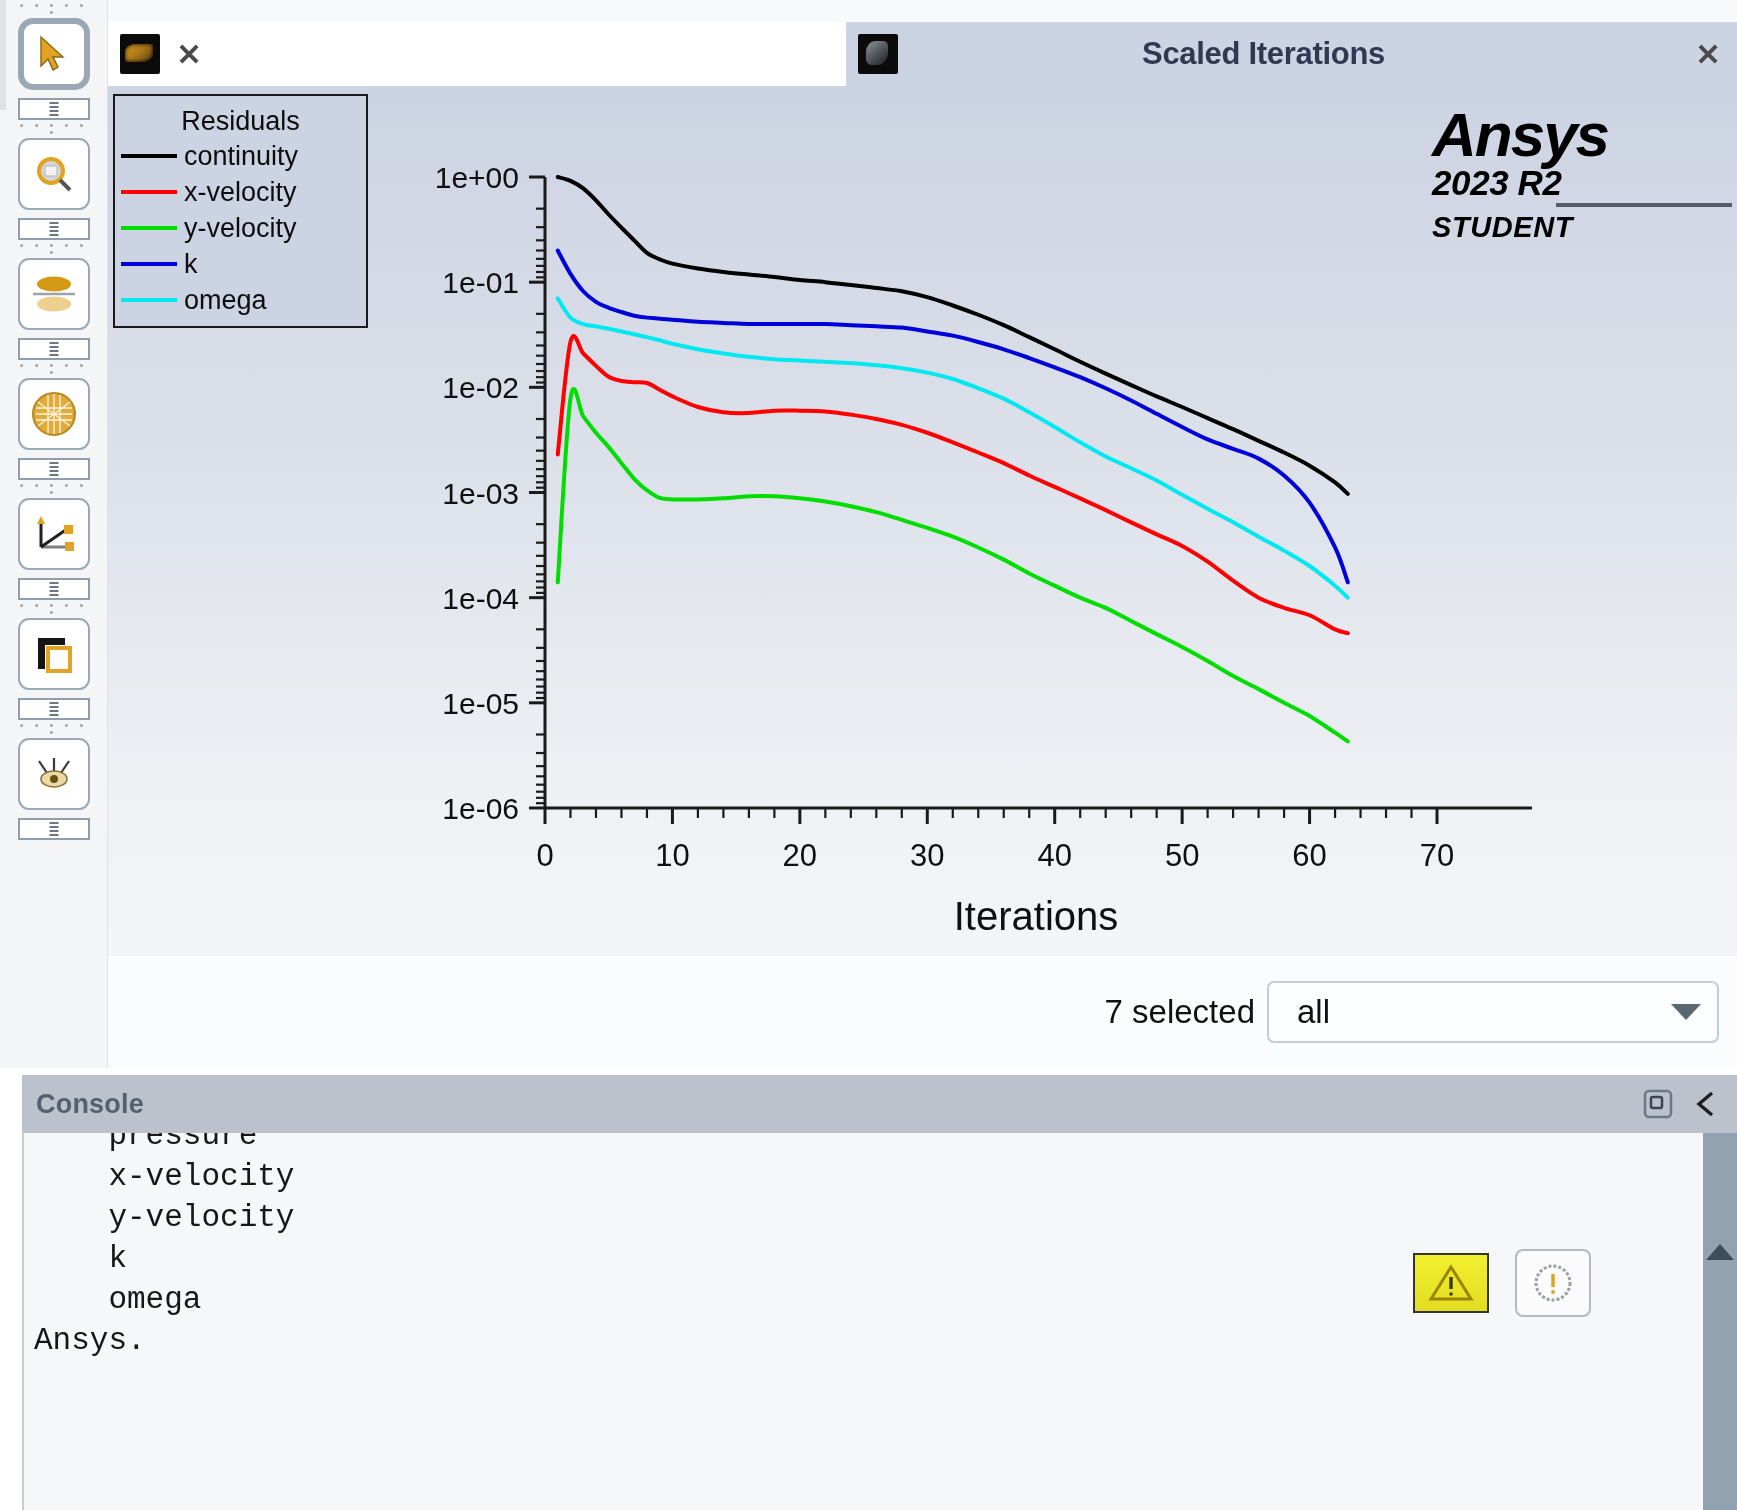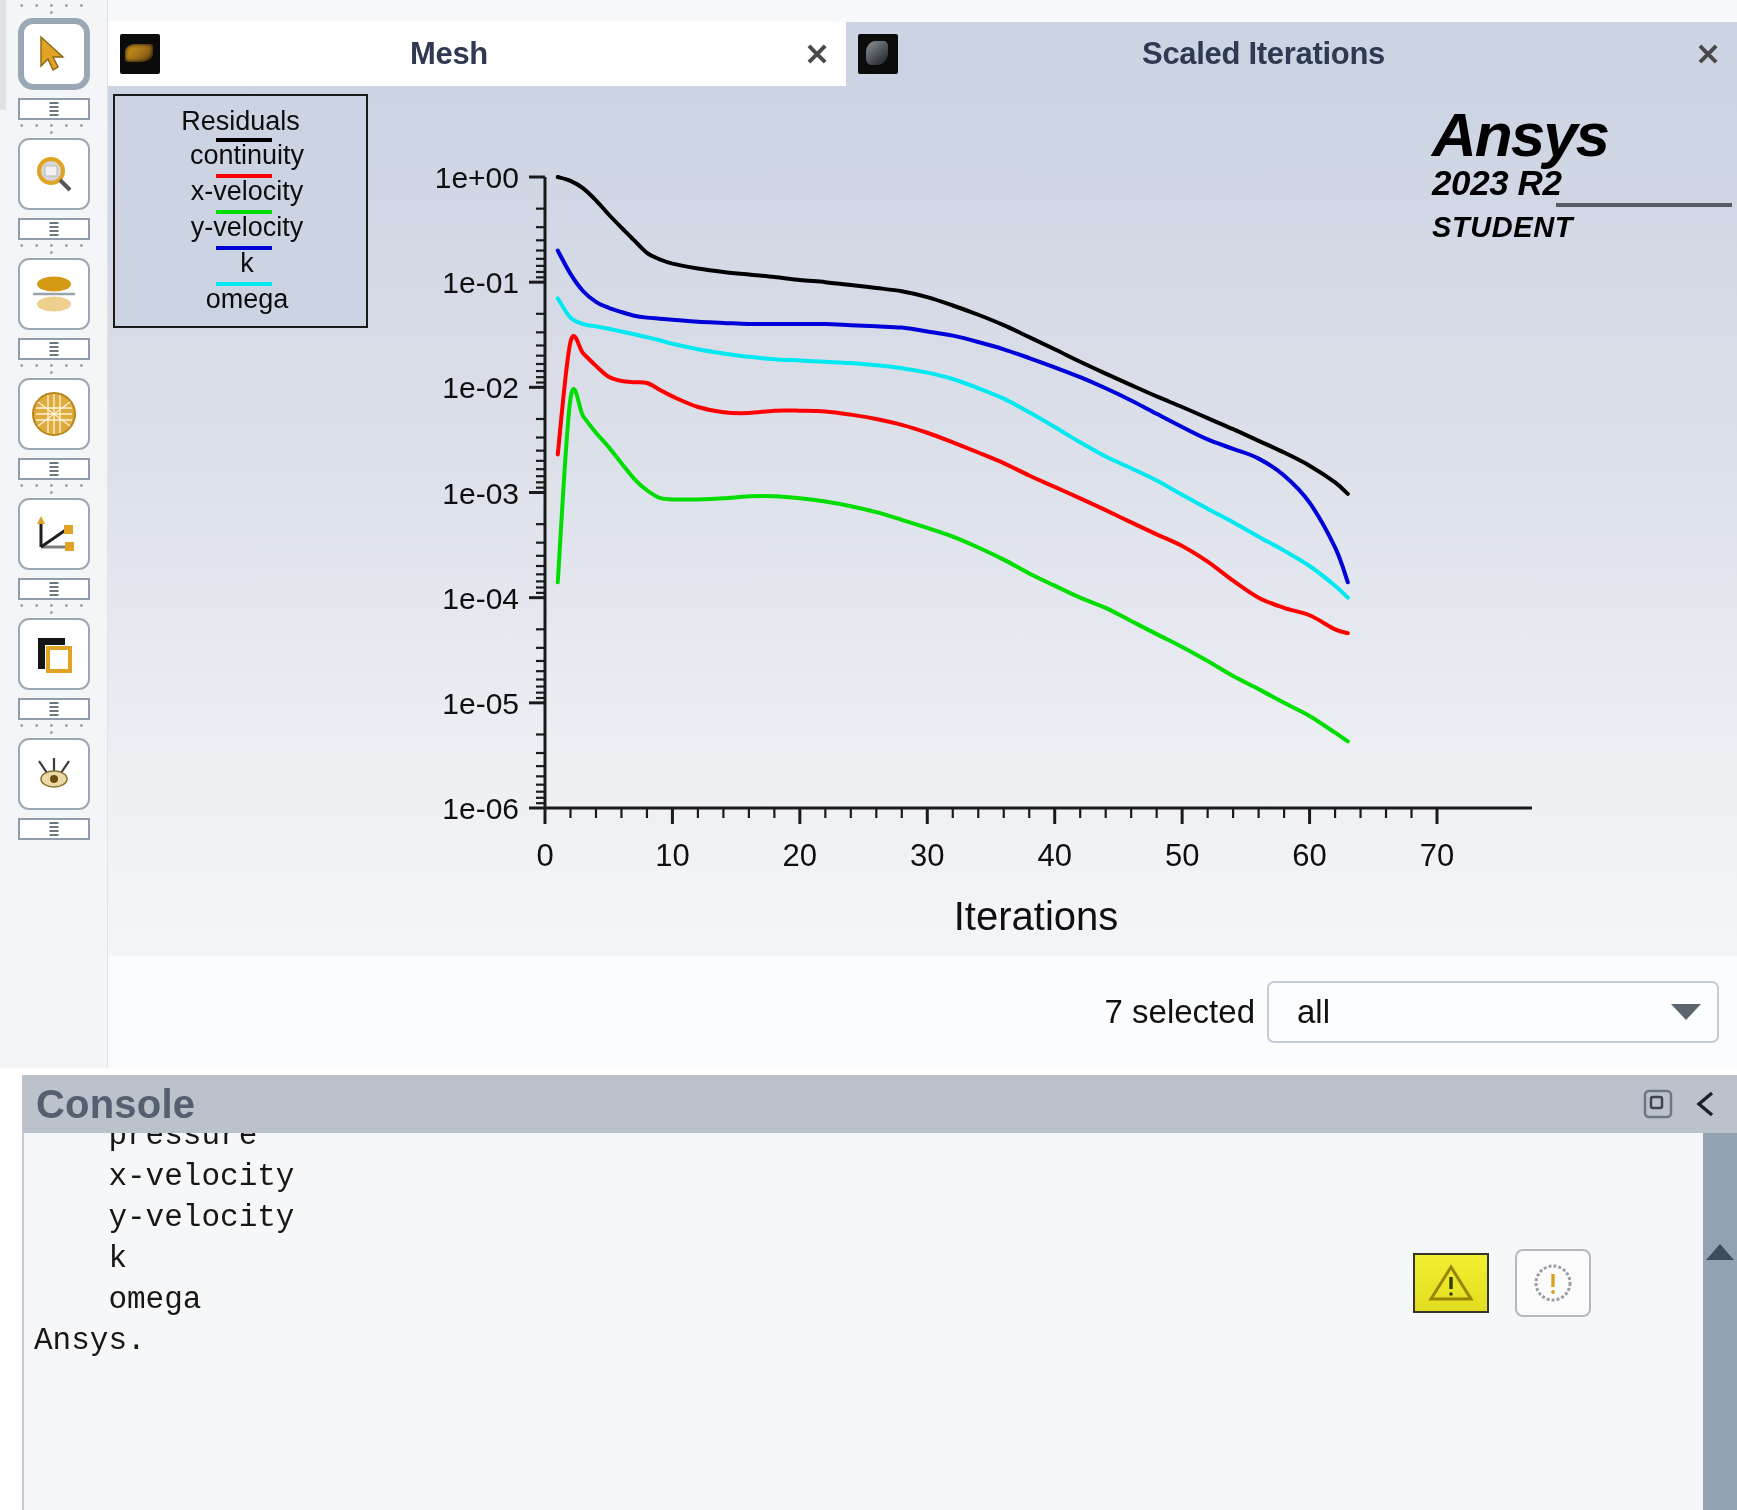"Mesh" div.tab-title { html: <div>Mesh</div> -> none }
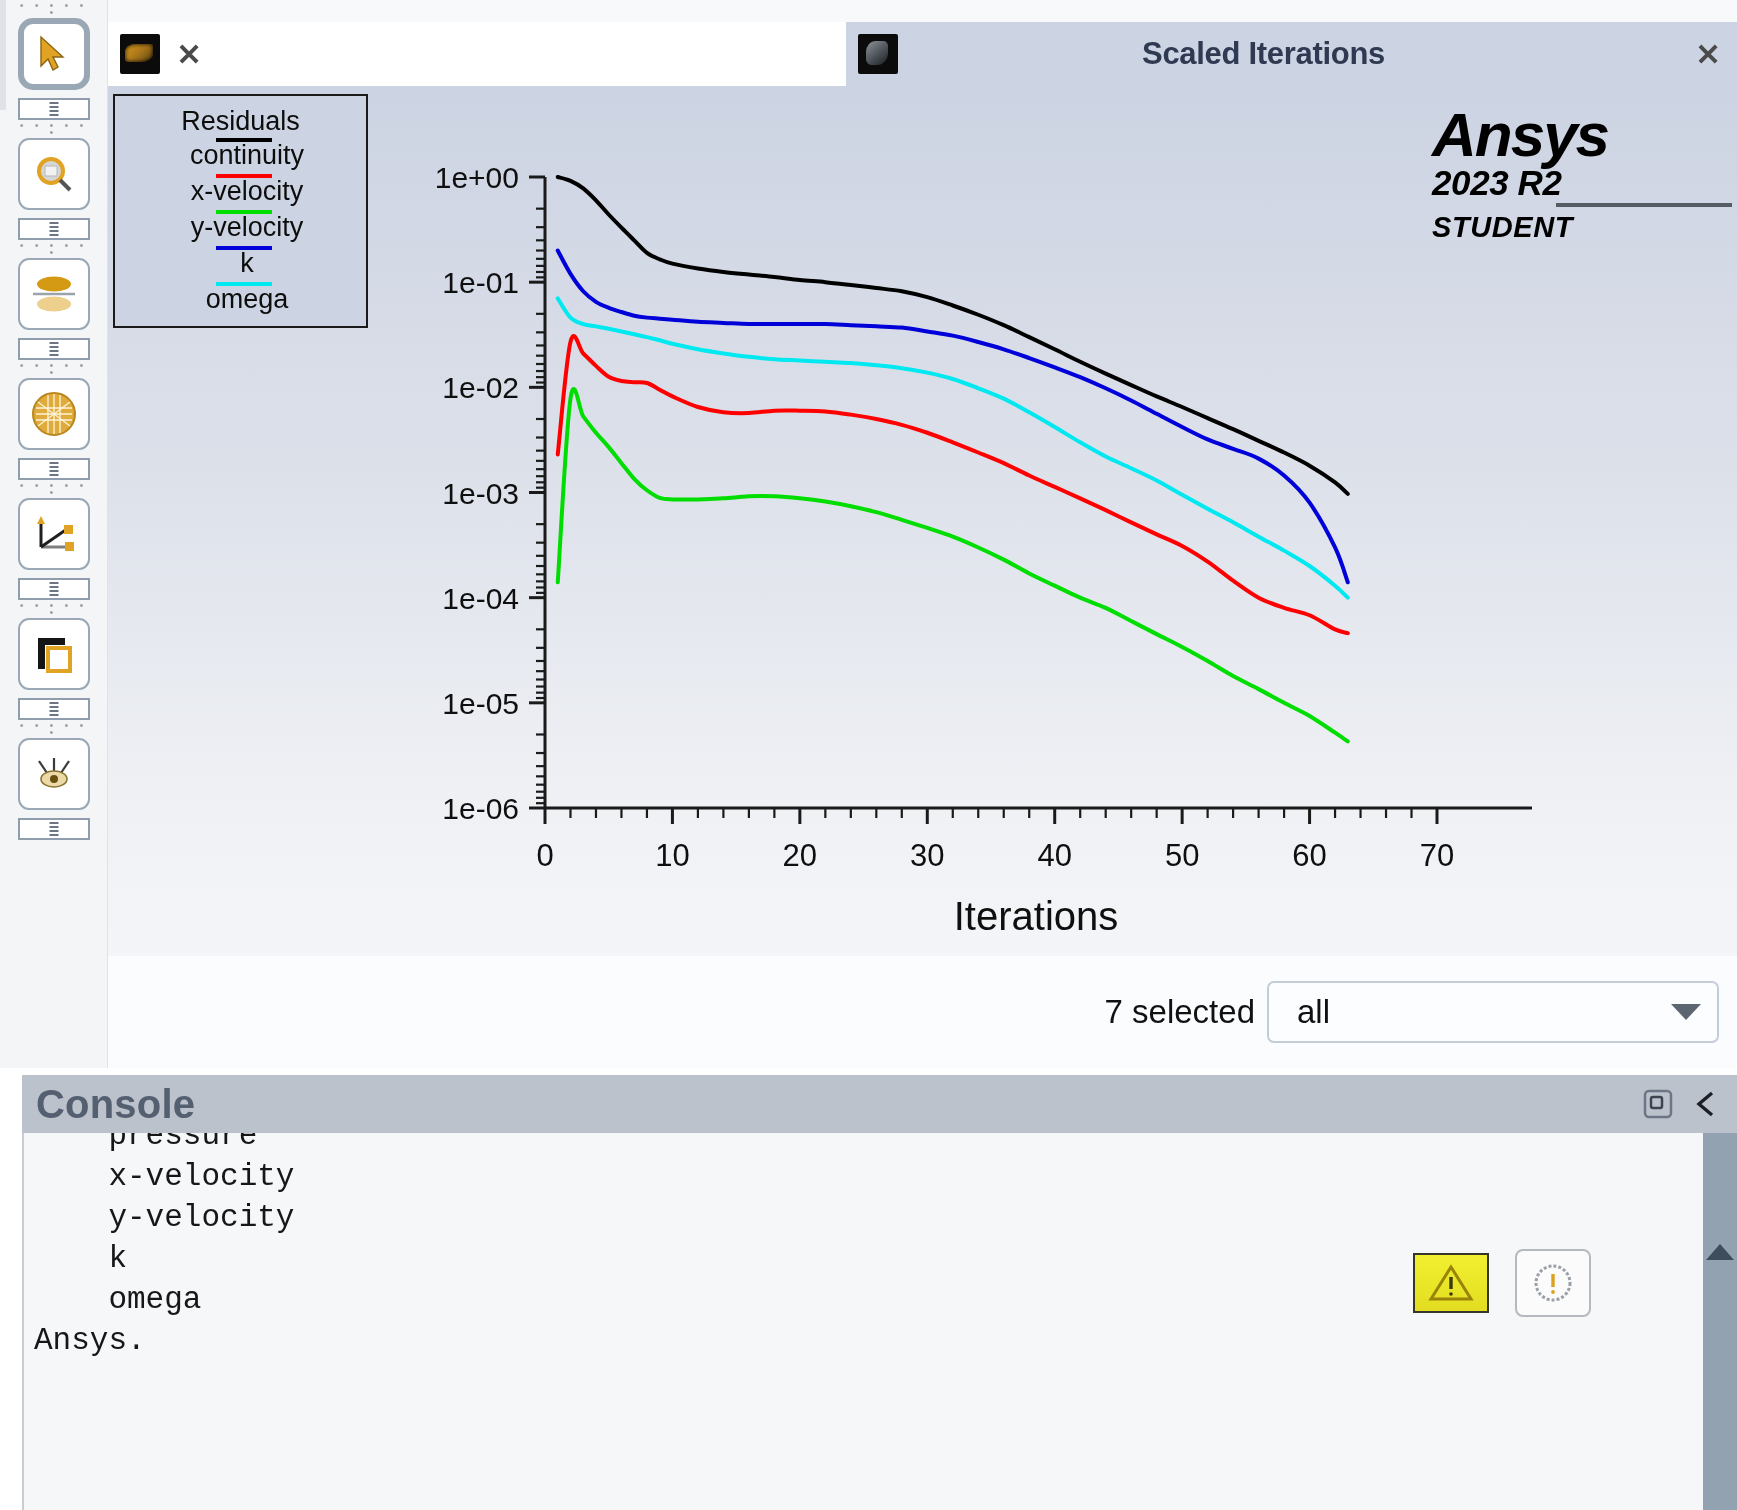"continuity" .leg-row { flex-direction: column -> none }
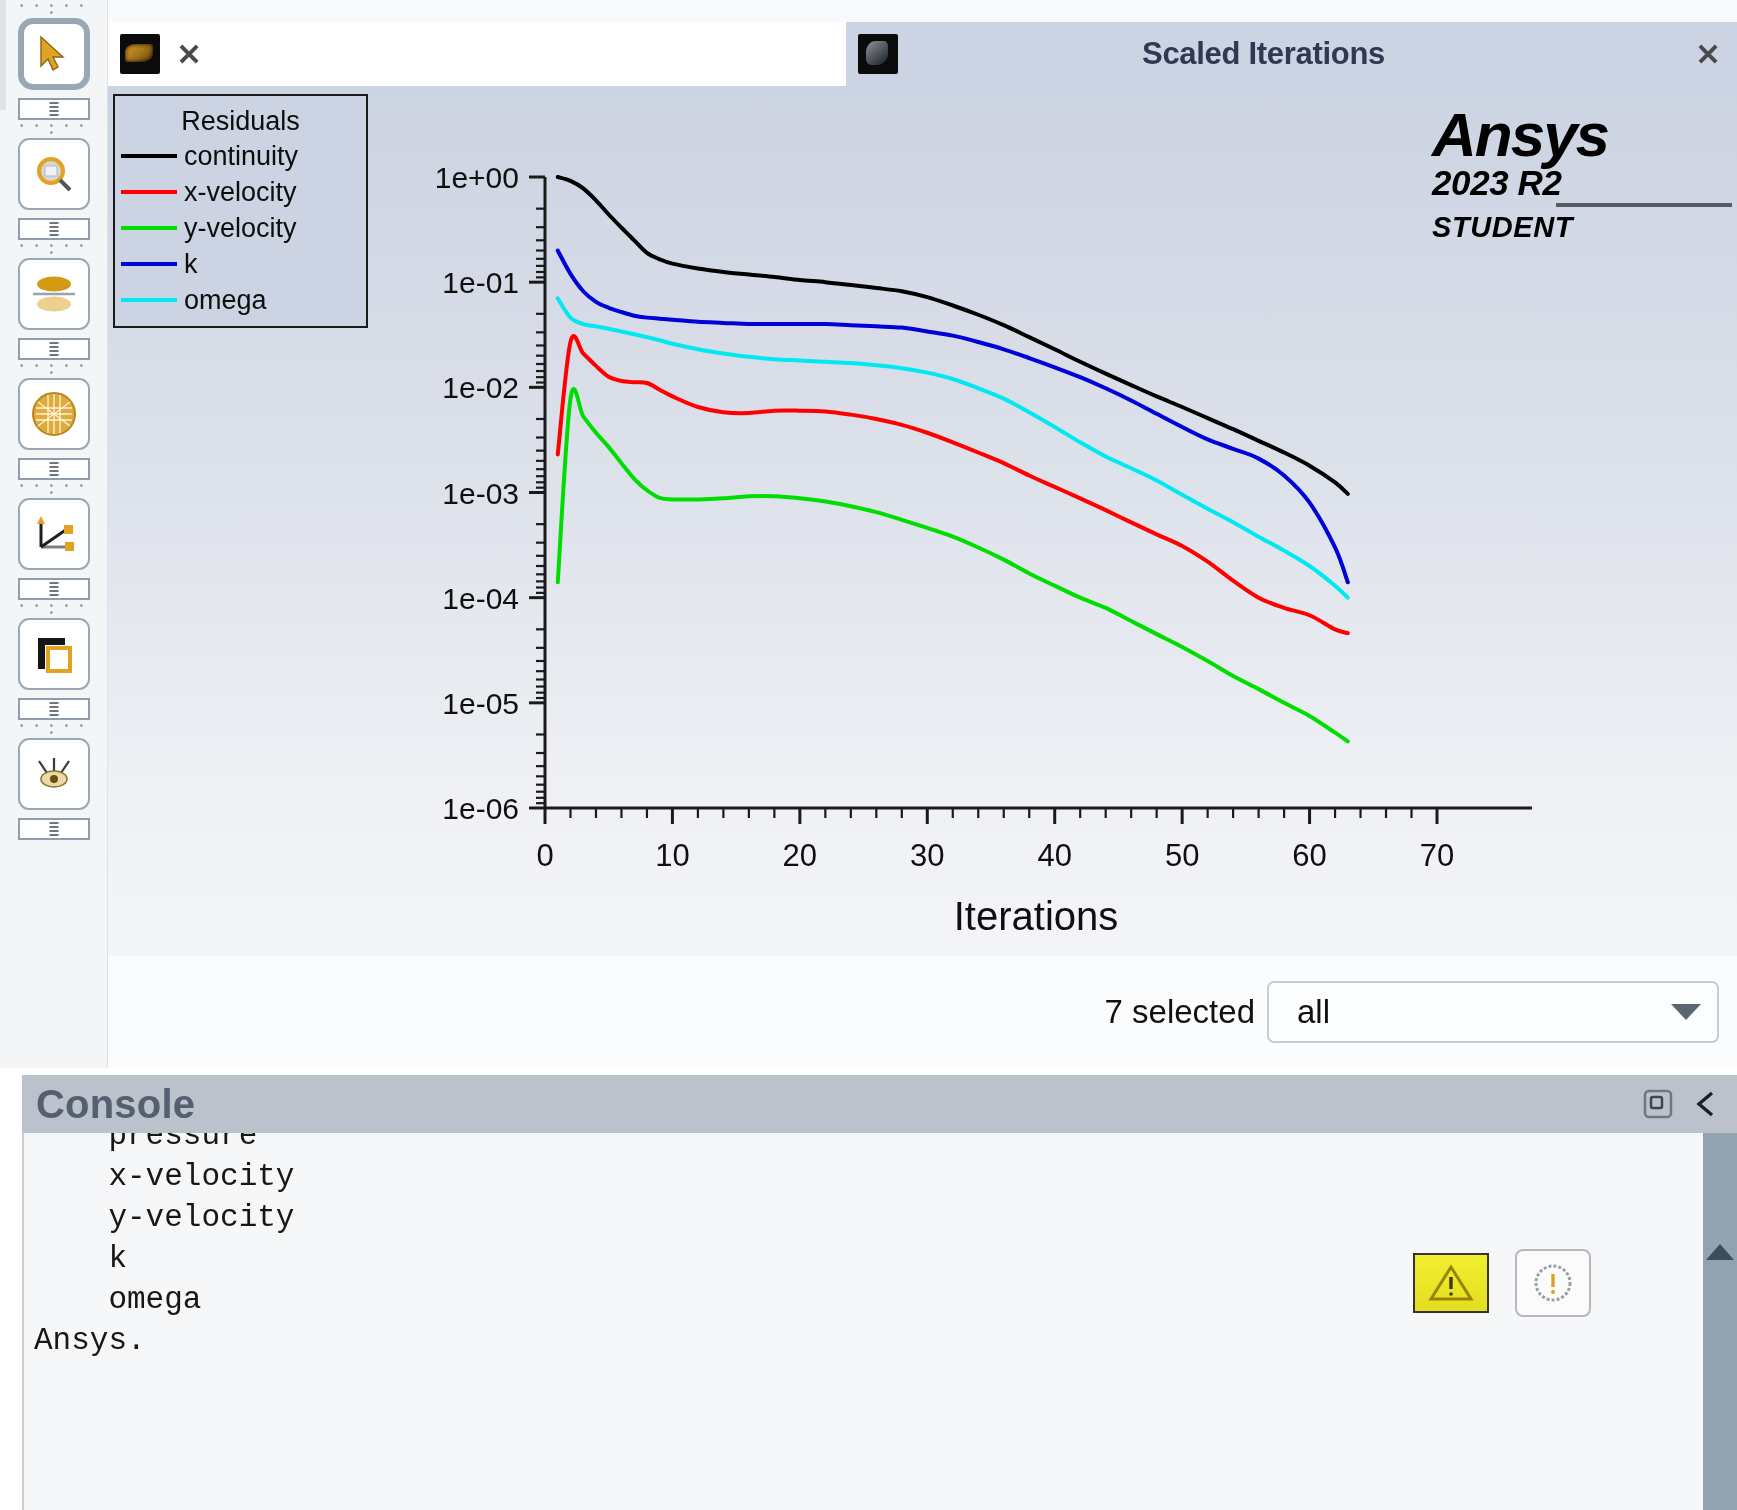"Console" #console-title { font-size: 40px -> 27px }
